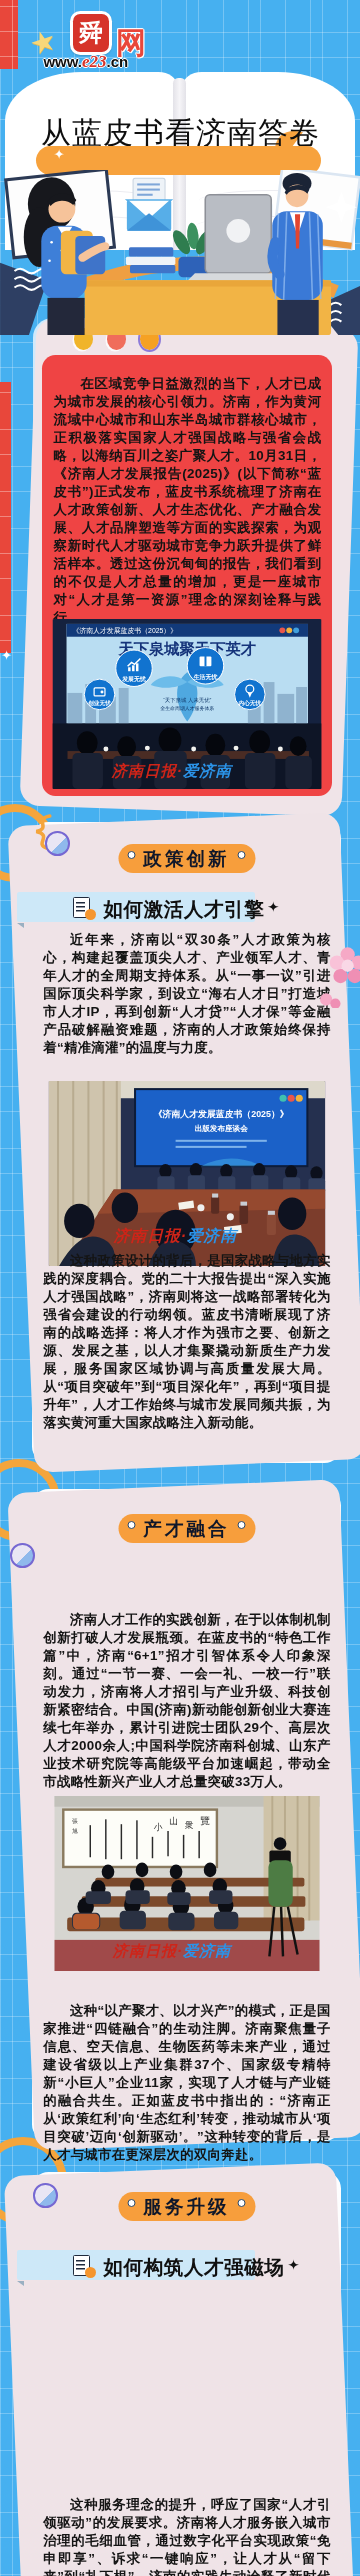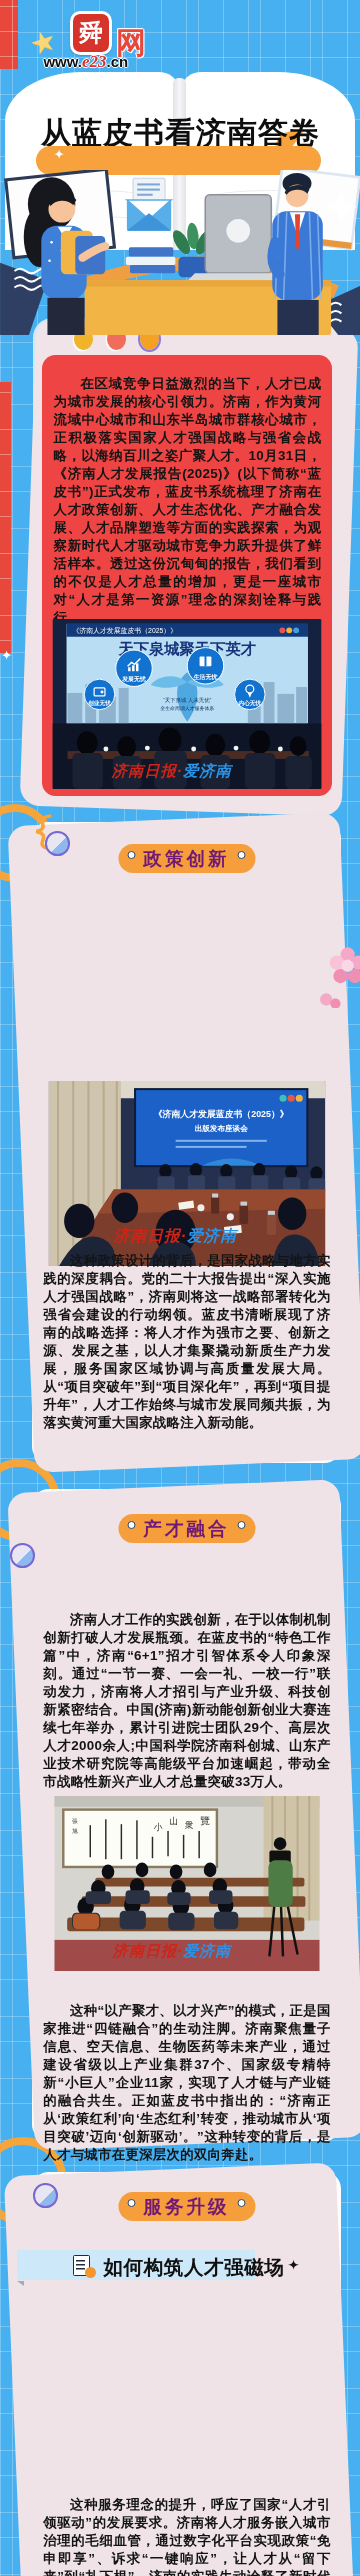"从蓝皮书看济南答卷" .main-title { font-weight: 700 -> 400 }
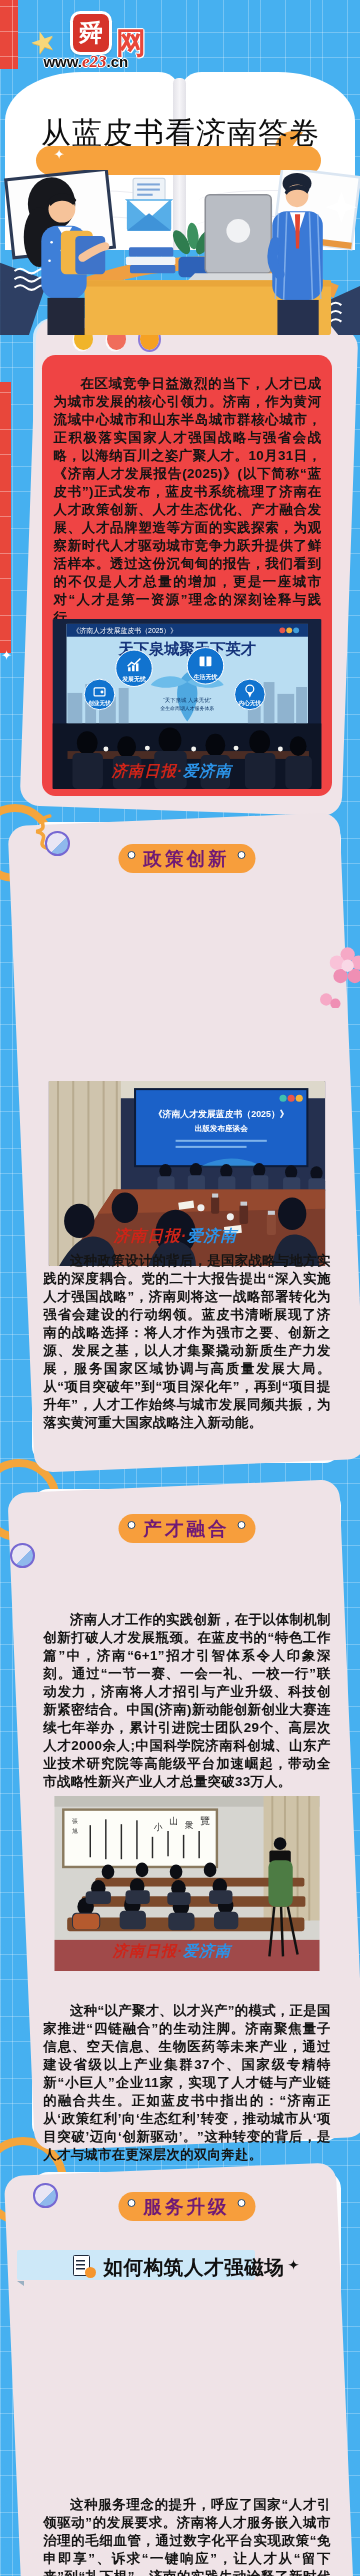"政策创新" .pill { color: #701a75 -> #0f172a }
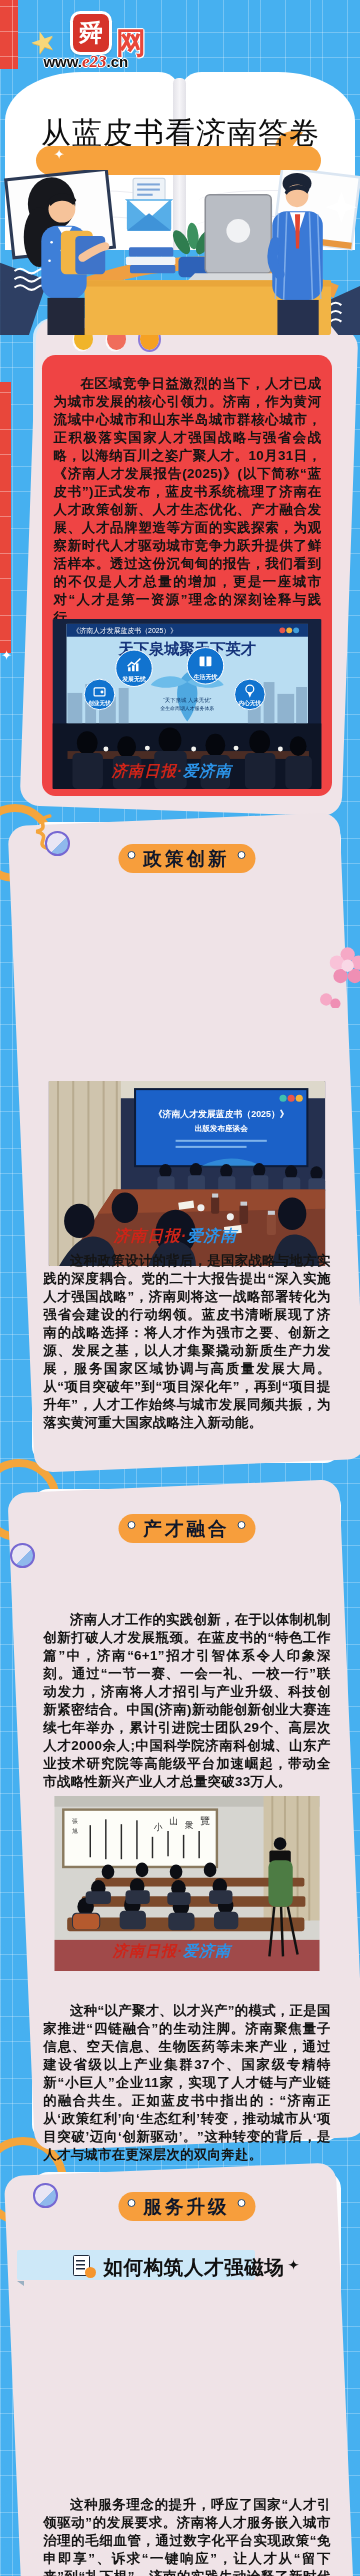"如何激活人才引擎 ✦" div.ribbon { html: none -> <div> <span></span> <span></span> <span></span> <h2><span>如何激活人才引擎</span><span>✦</span></h2> </div> }
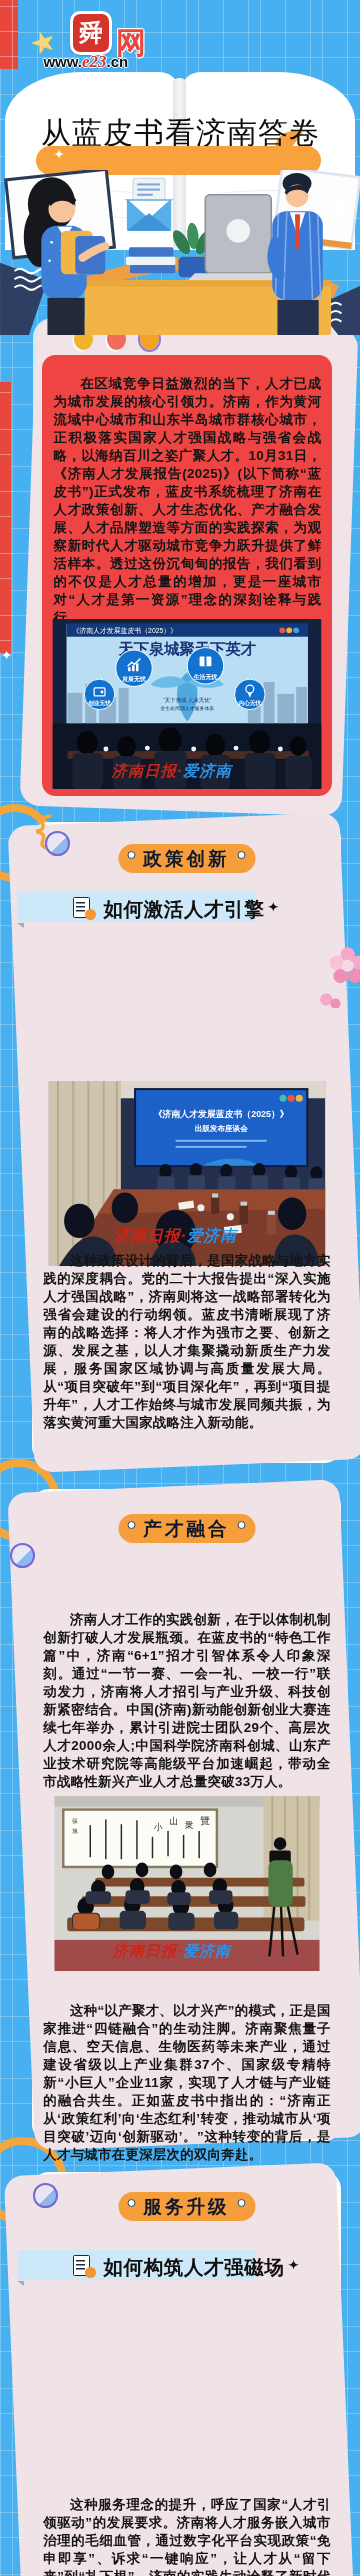"近年来，济南以“双30条”人才政策为核心，构建起覆盖顶尖人才、产业领军人才、青年" p.para { html: none -> <p>近年来，济南以“双30条”人才政策为核心，构建起覆盖顶尖人才、产业领军人才、青年人才的全周期支持体系。从“一事一议”引进国际顶尖科学家，到设立“海右人才日”打造城市人才IP，再到创新“人才贷”“人才保”等金融产品破解融资难题，济南的人才政策始终保持着“精准滴灌”的温度与力度。</p> }
